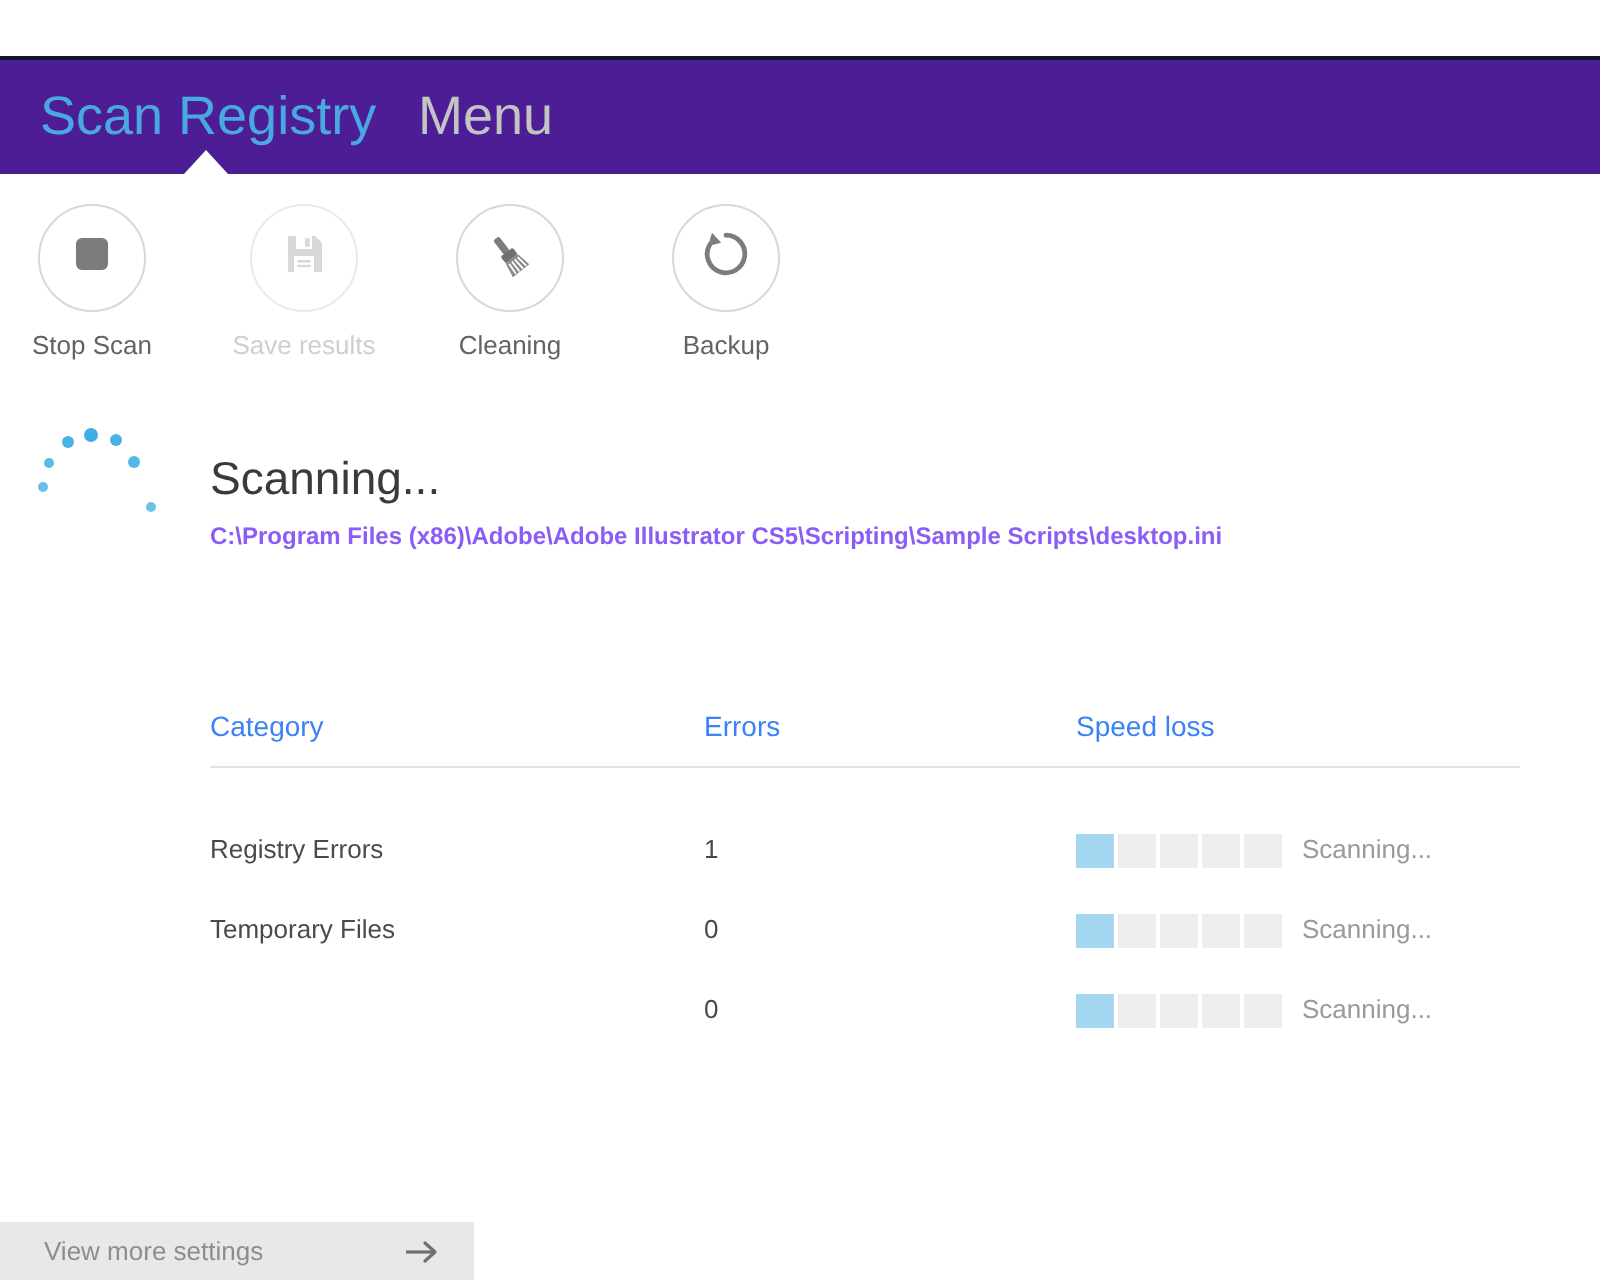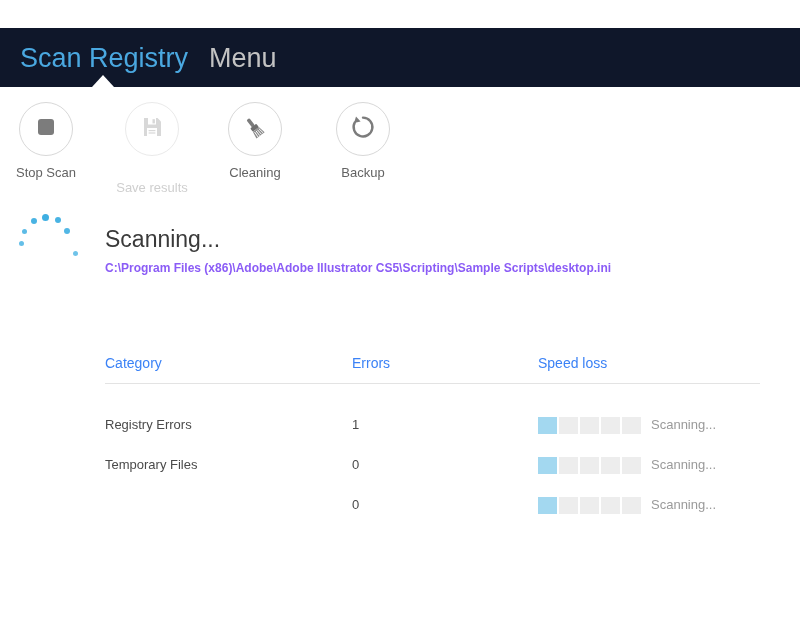"Scan Registry" .tabbar { background: #0f172a -> #4c1d95 }
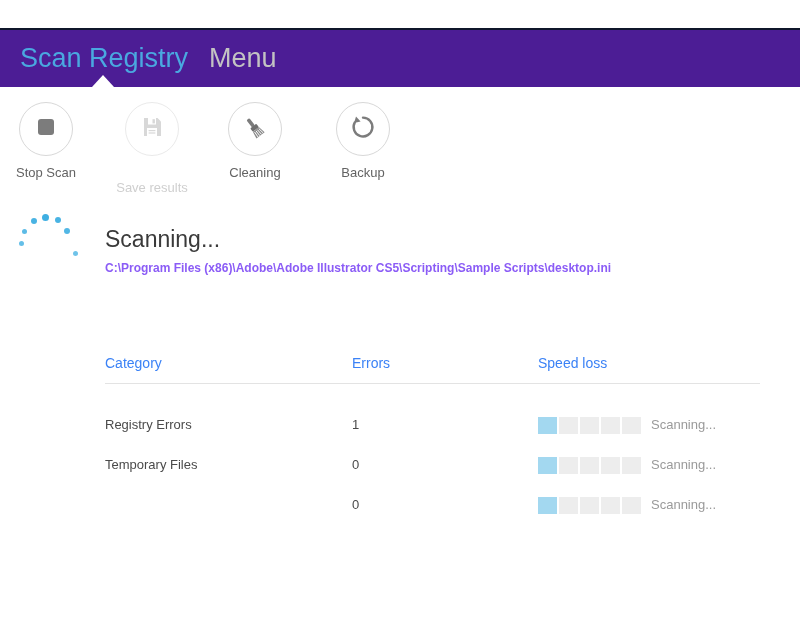"Save results" .tb-save { gap: 15px -> none }
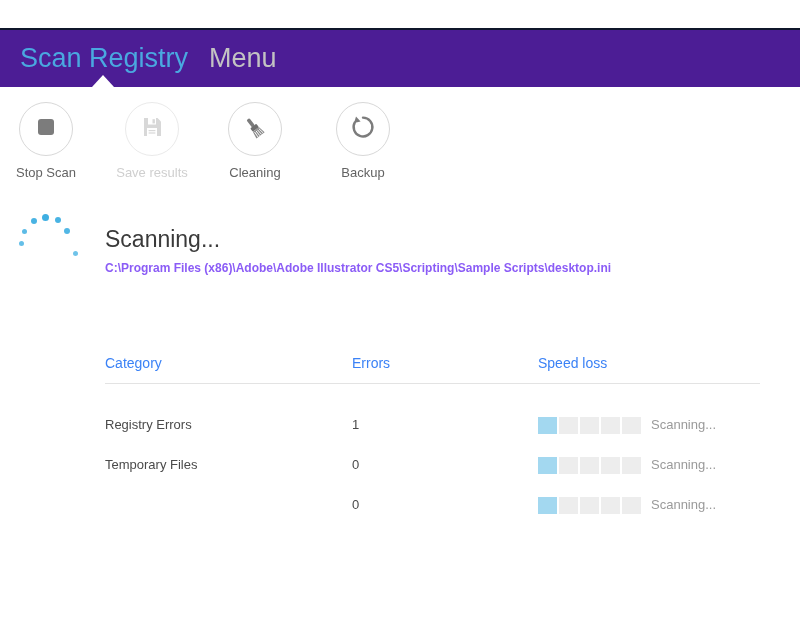"View more settings" div.bottombar { html: none -> <div> <div>View more settings</div> <div> <svg> <path></path> <path></path> </svg> </div> </div> }
